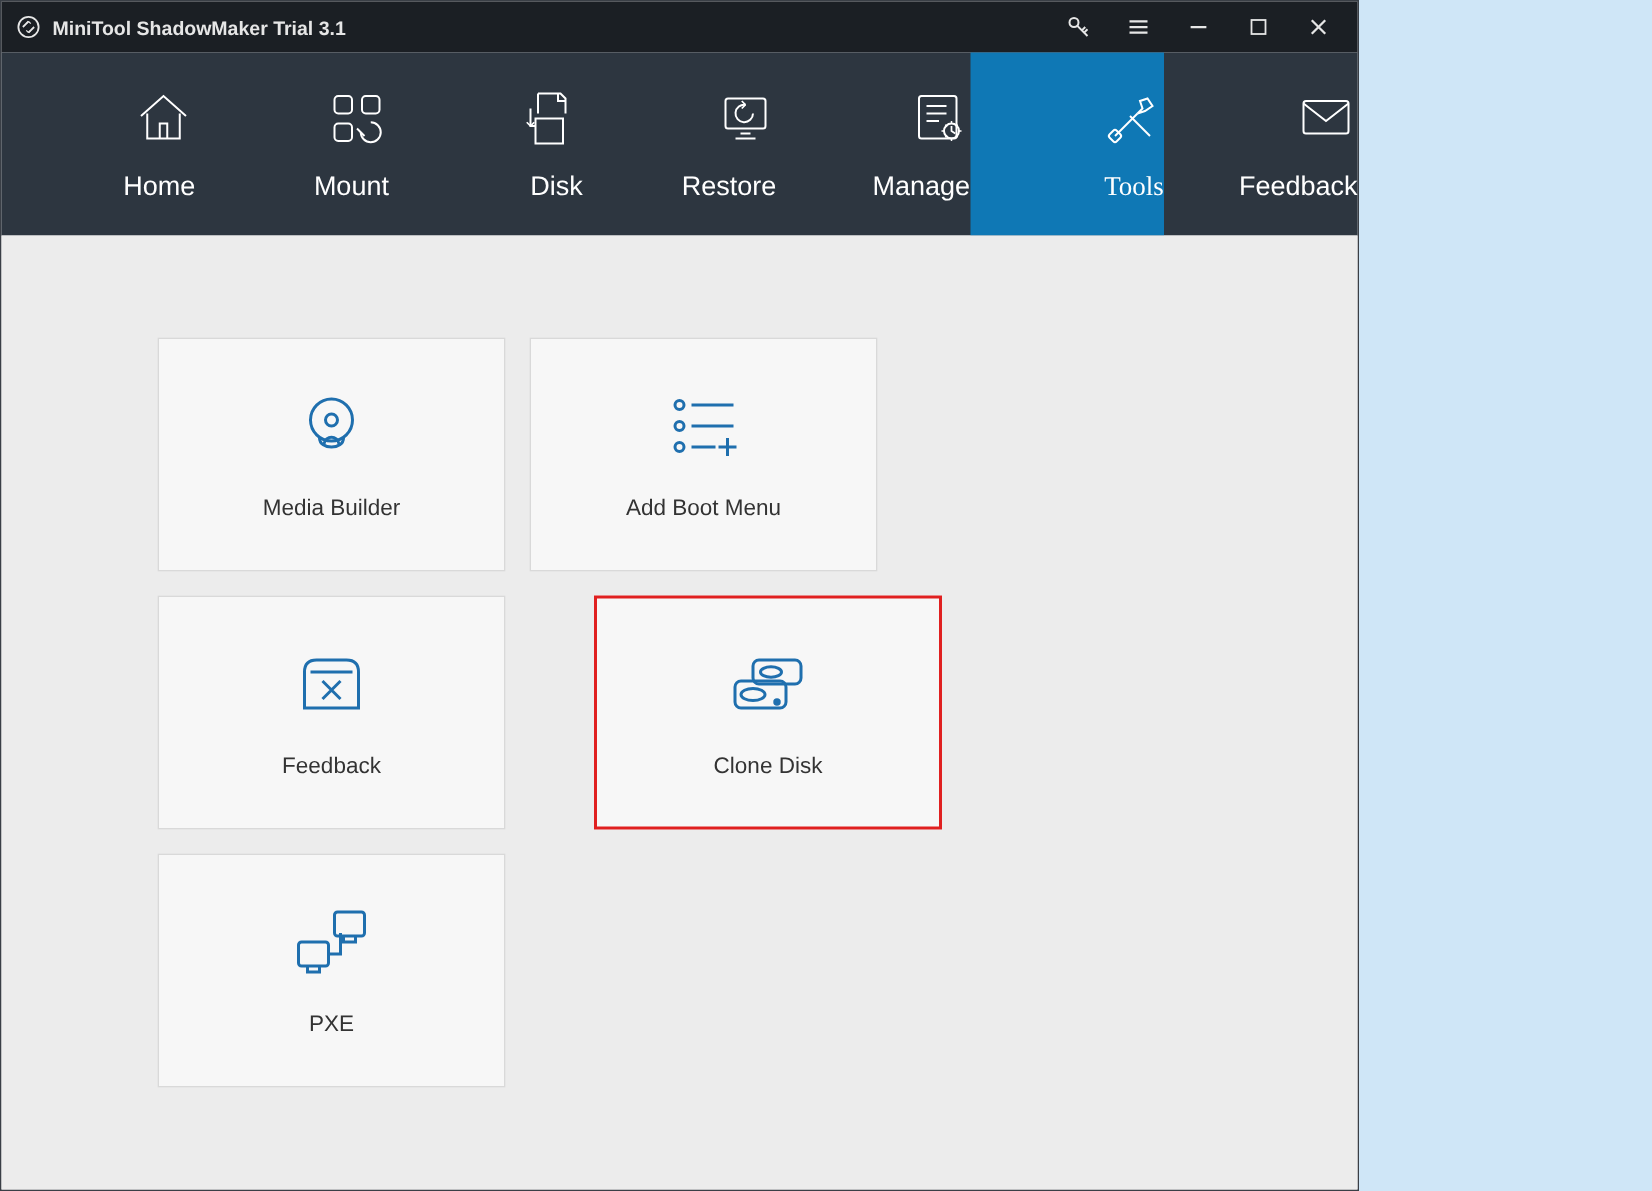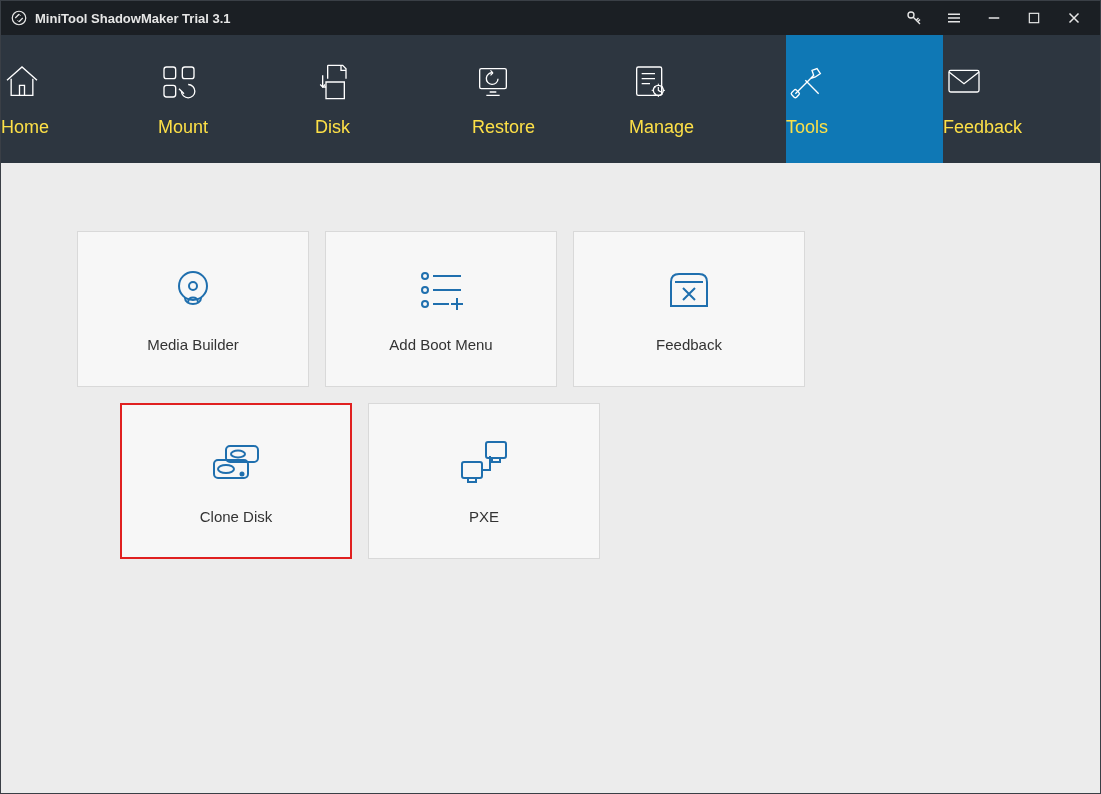"MiniTool ShadowMaker Trial 3.1" .window { width: 1101px -> 906px }
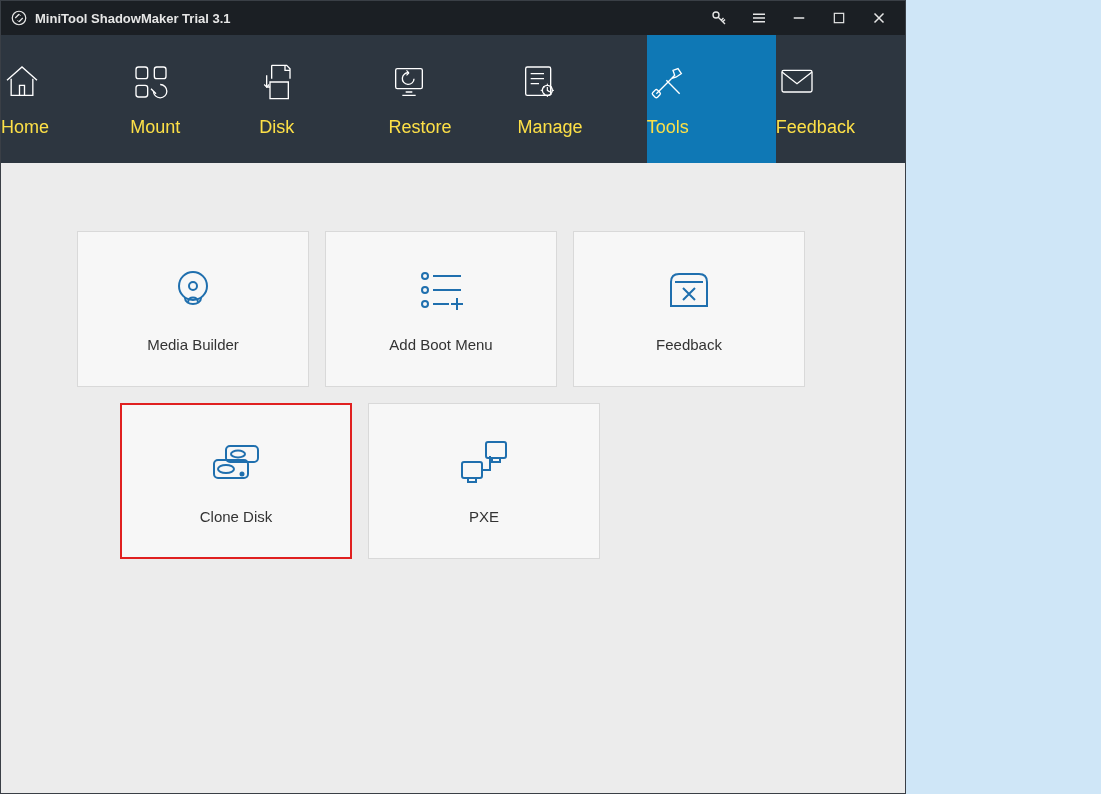"Home" .nav-item { align-items: flex-start -> flex-end; color: #fde047 -> #ffffff }
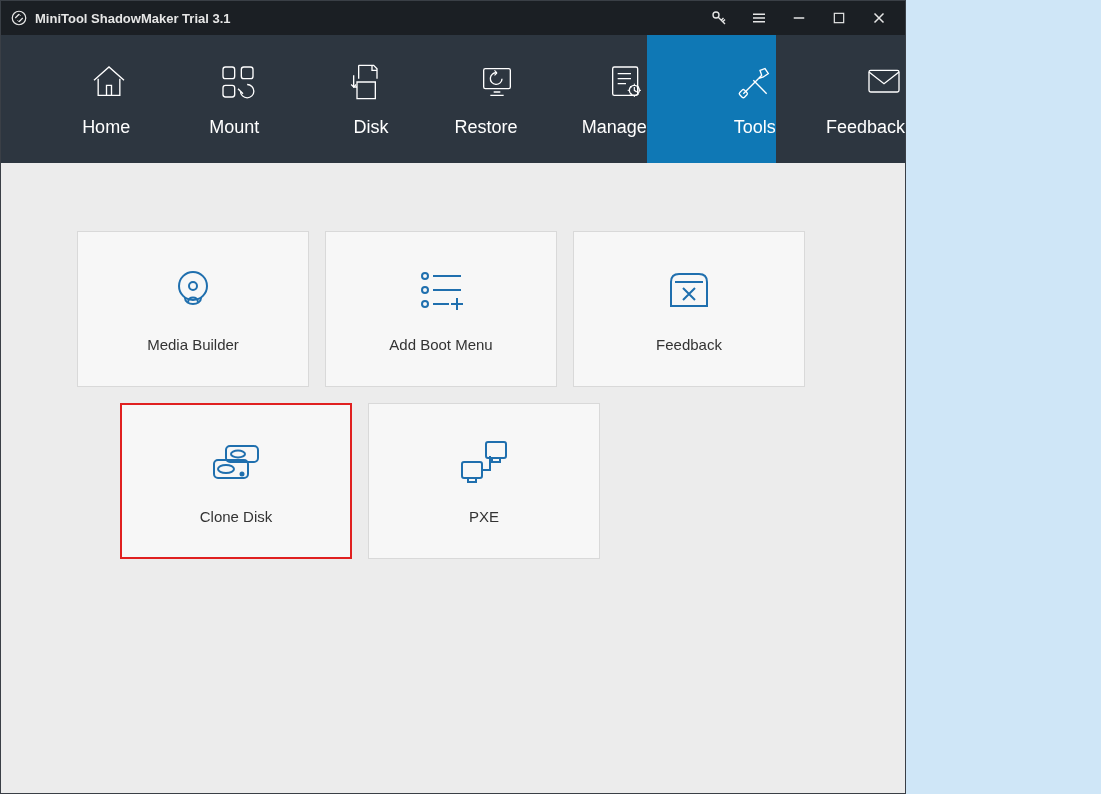"Tools" .nav-item.active { font-family: none -> Liberation Serif, serif }
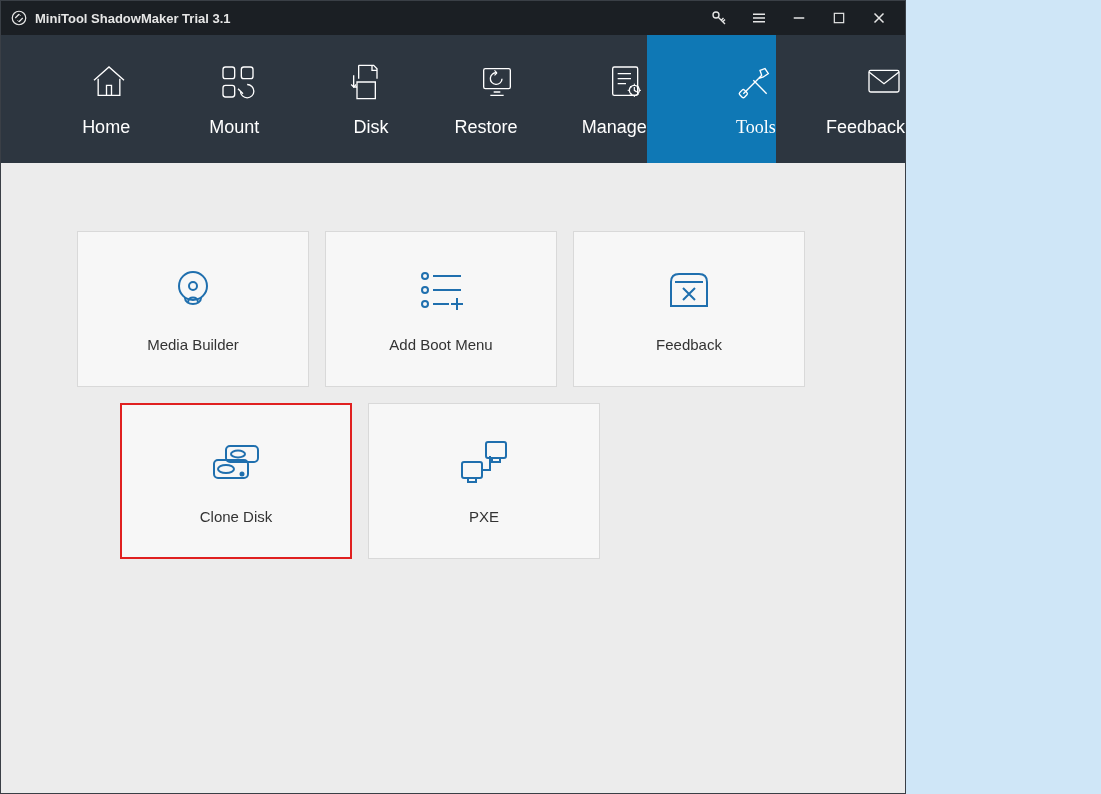"Media Builder" .content { padding: 68px 76px -> 68px 104px }
